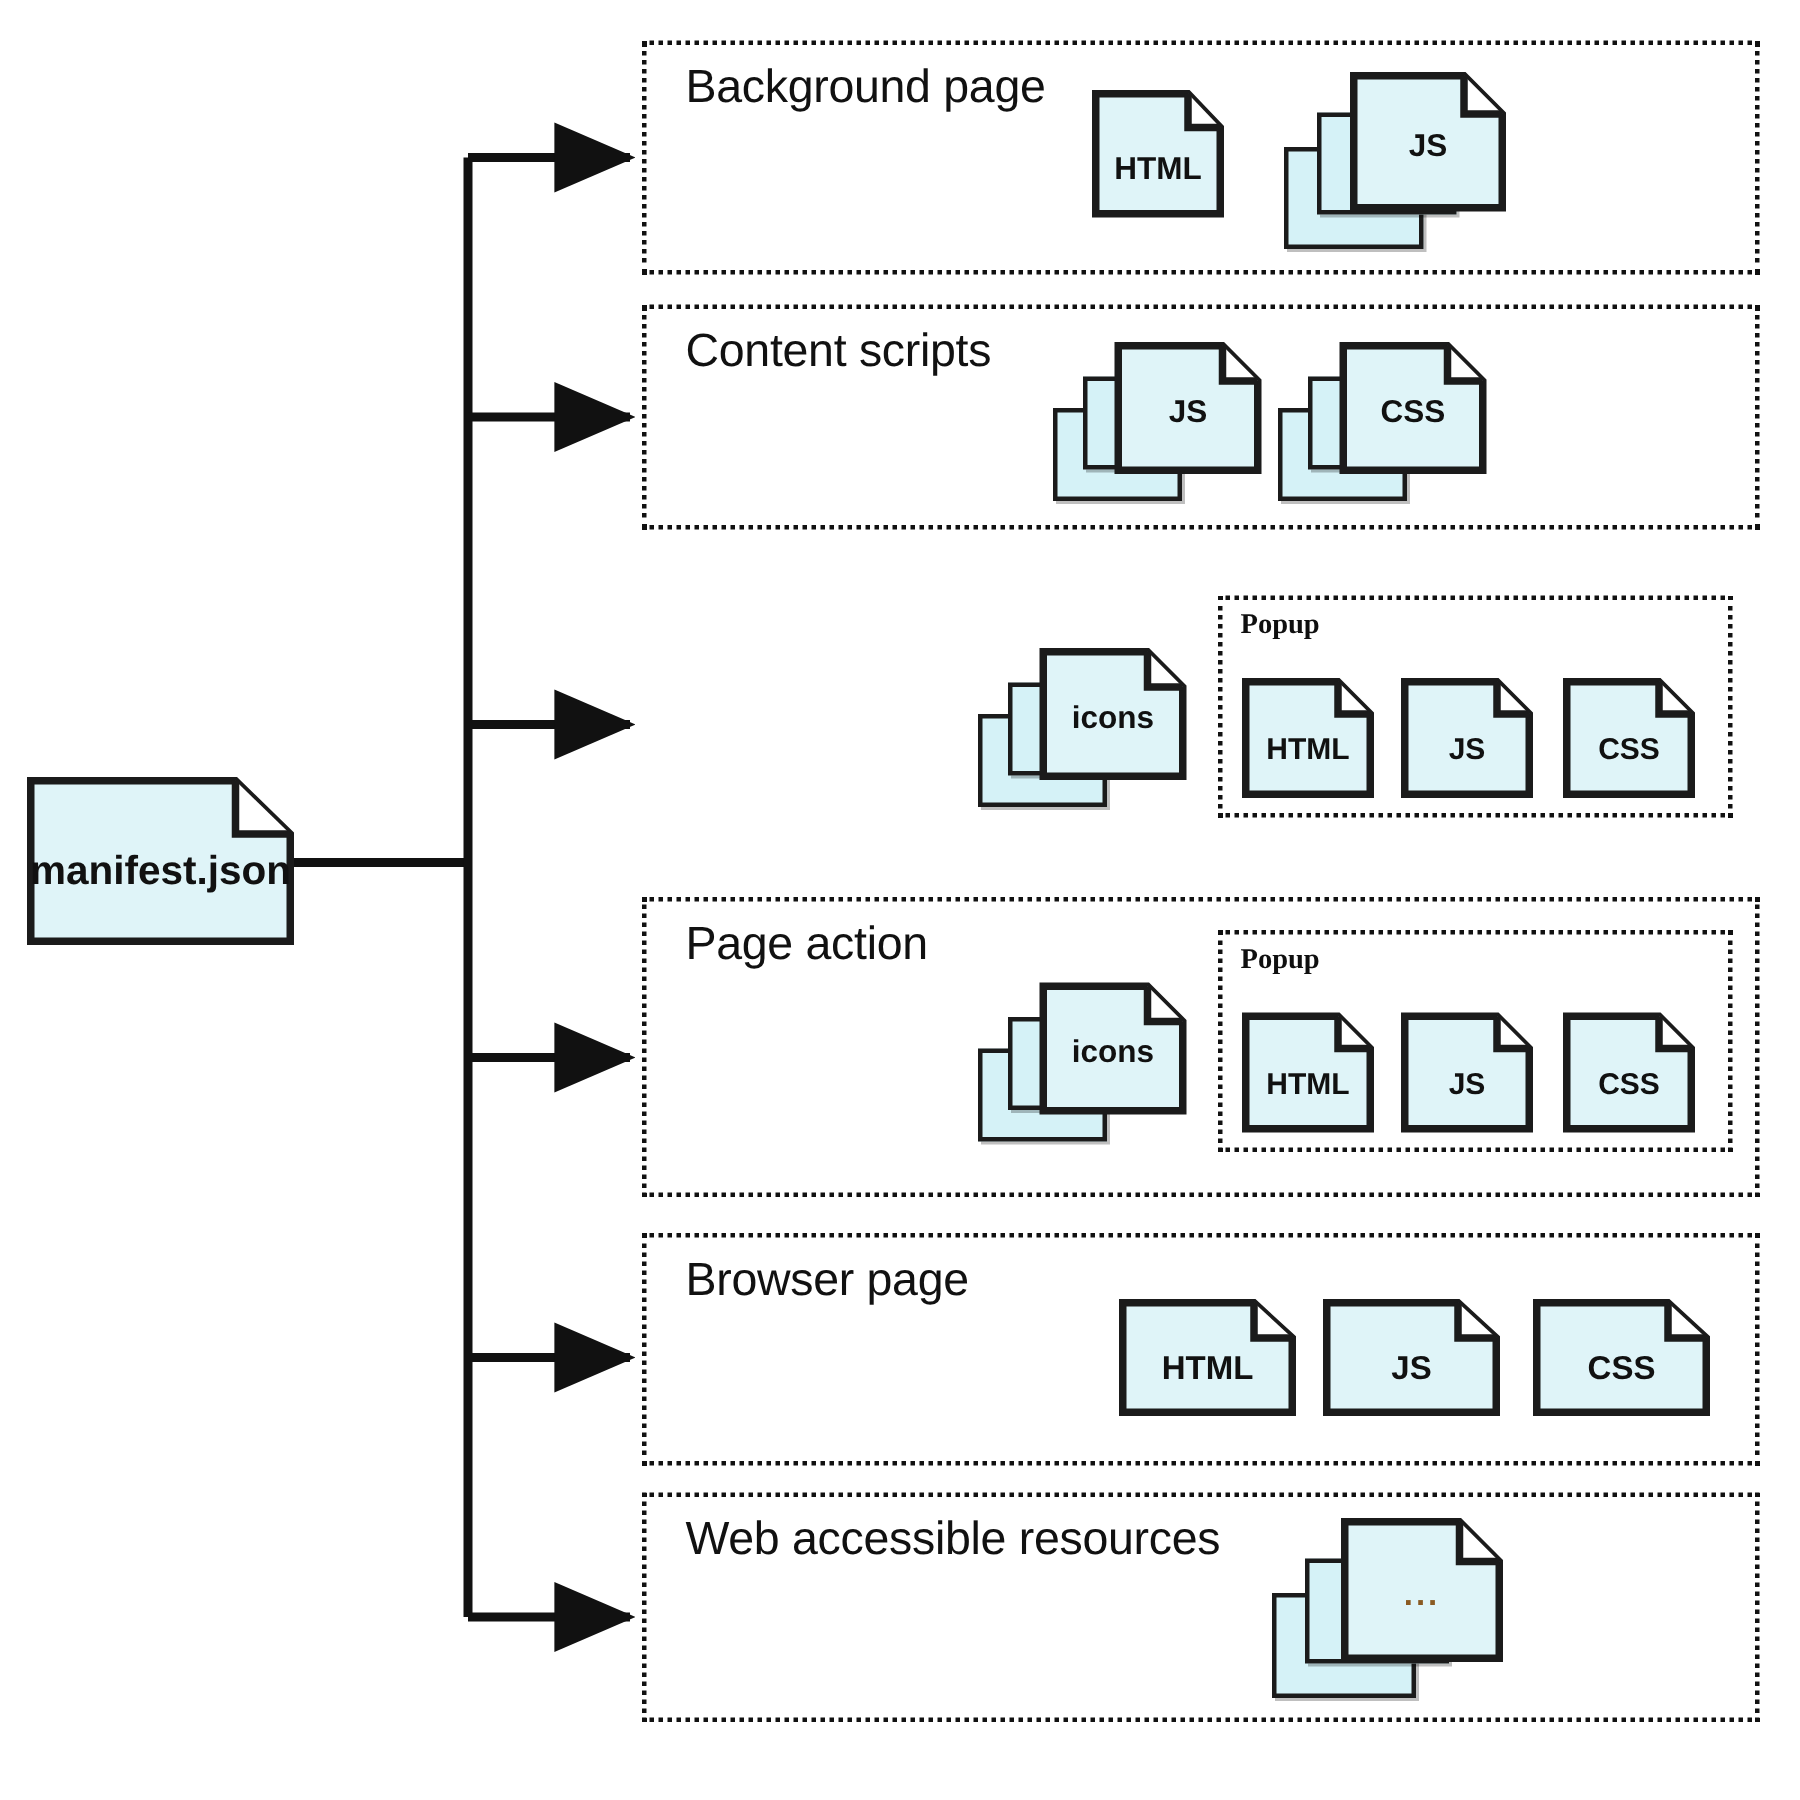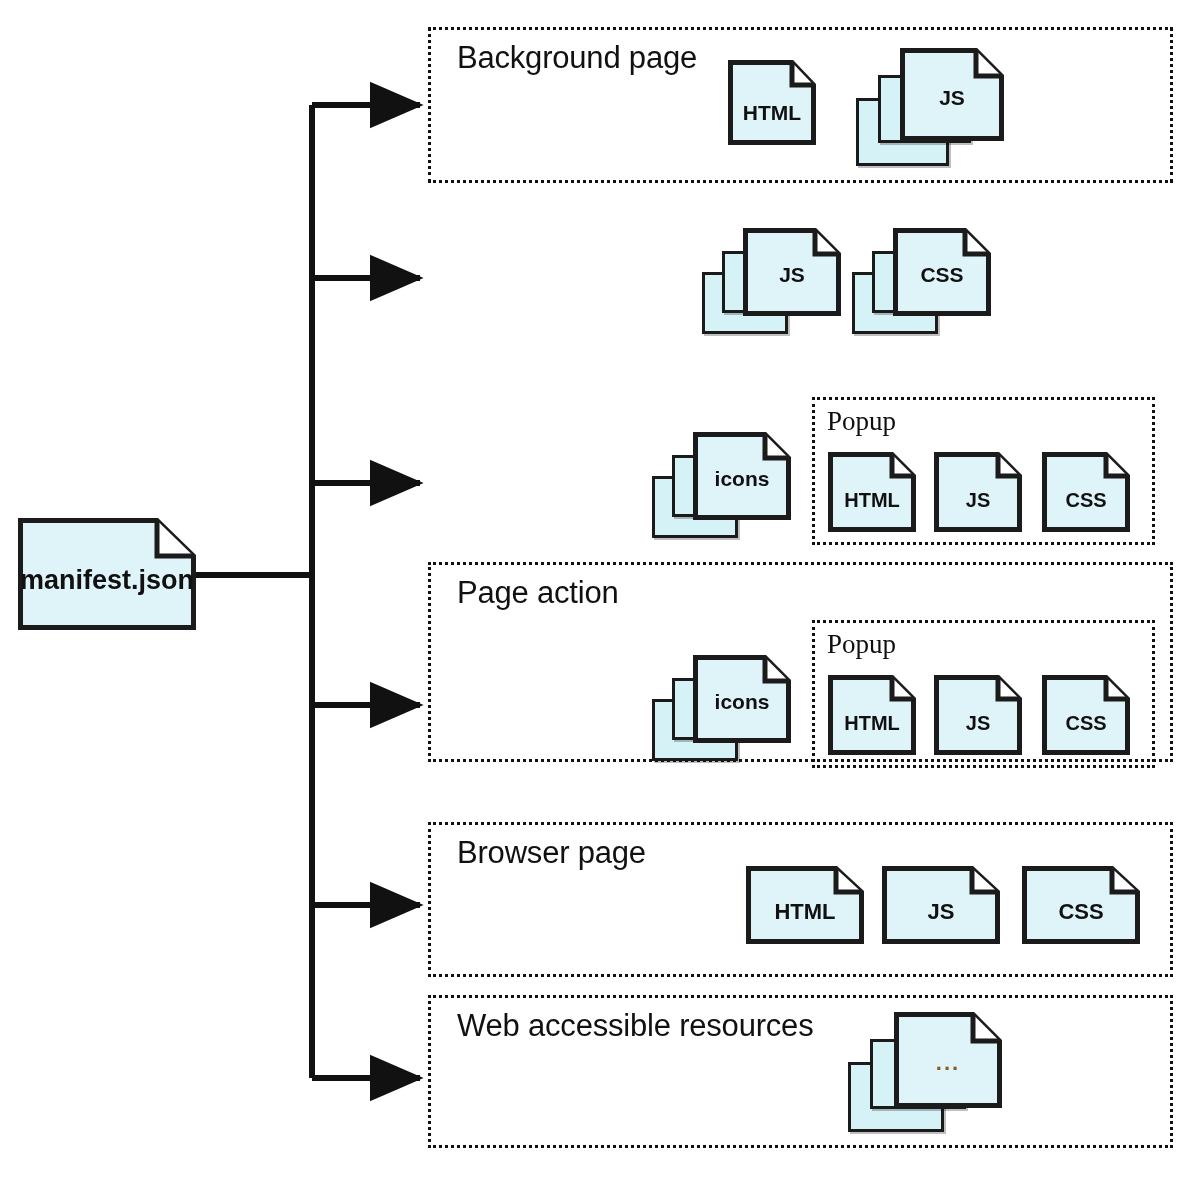"Content scripts" div.section { html: none -> <div> <div>Content scripts</div> </div> }
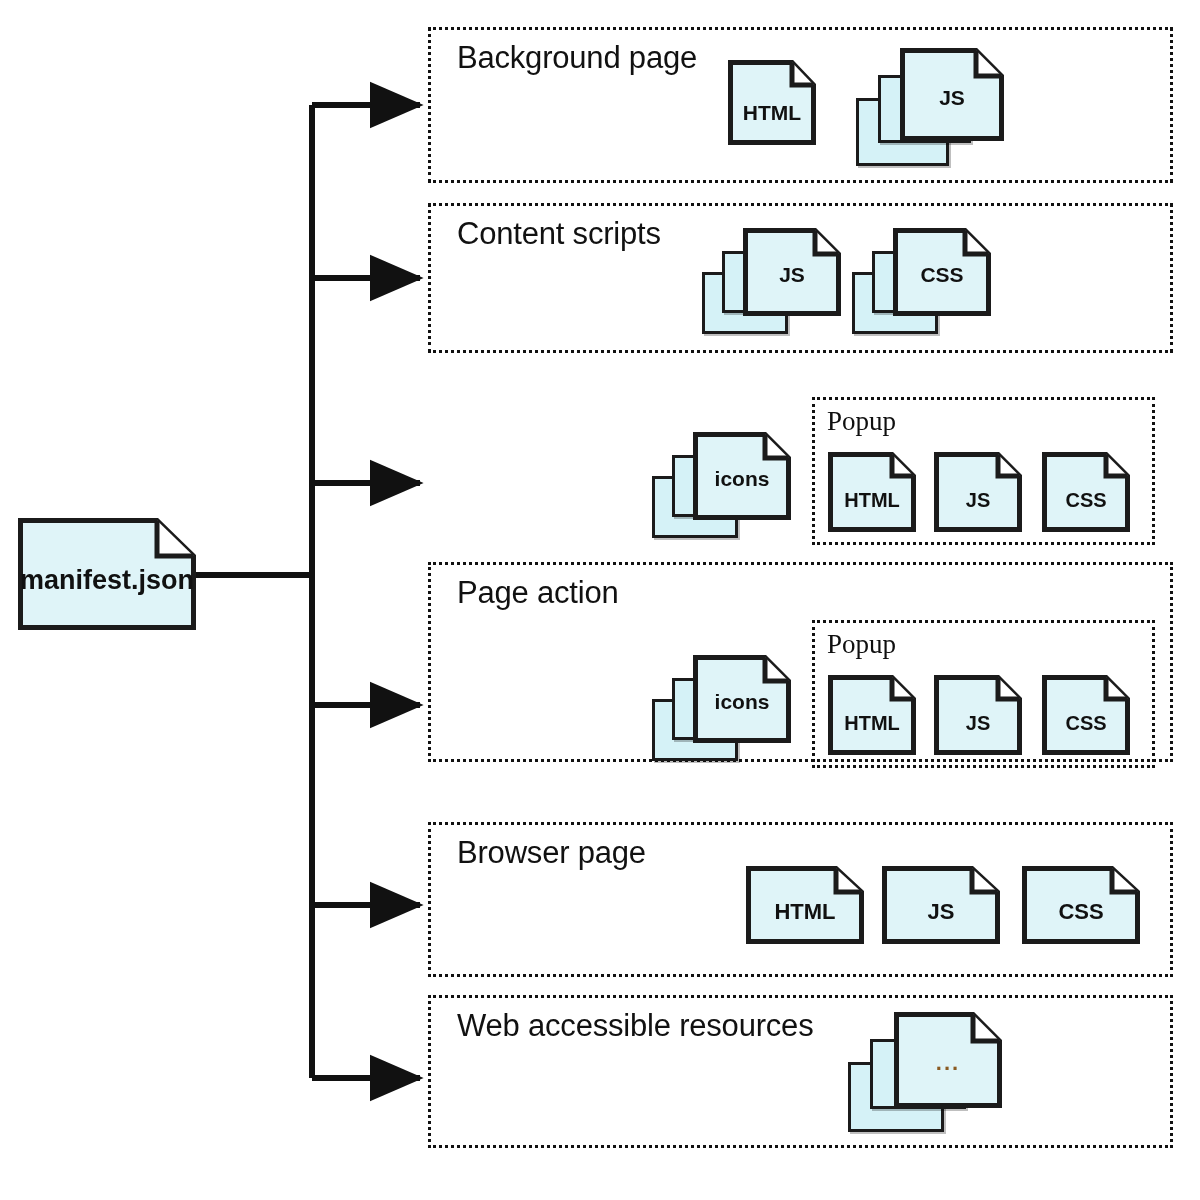"Popup" .popup-label { font-size: 27px -> 19px; font-weight: normal -> bold }
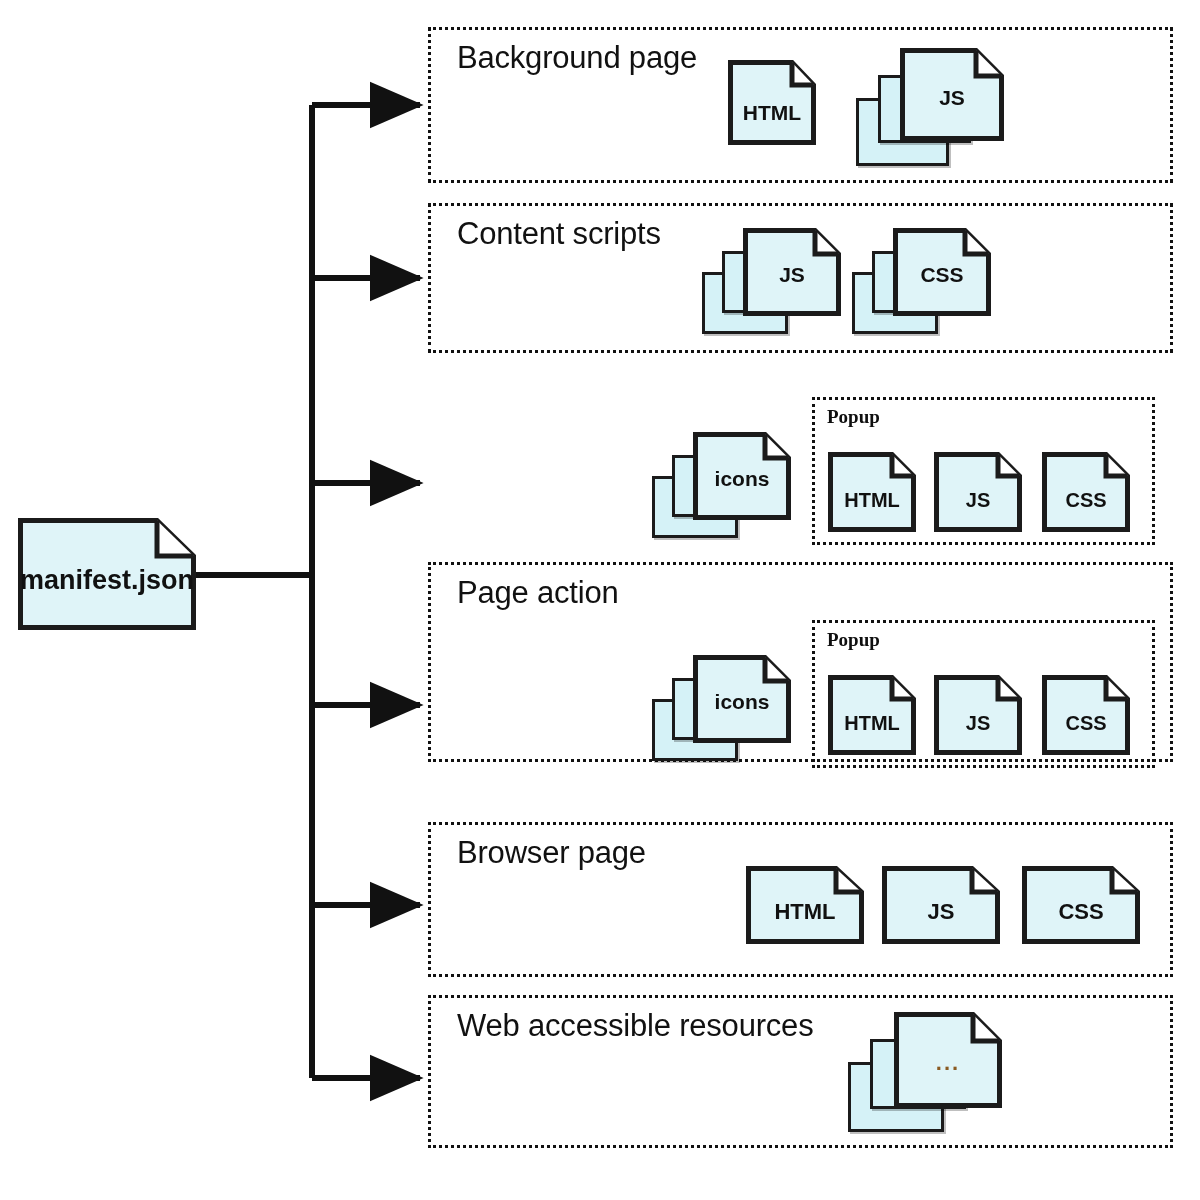"Page action" div.section { top: 562px -> 598px }
